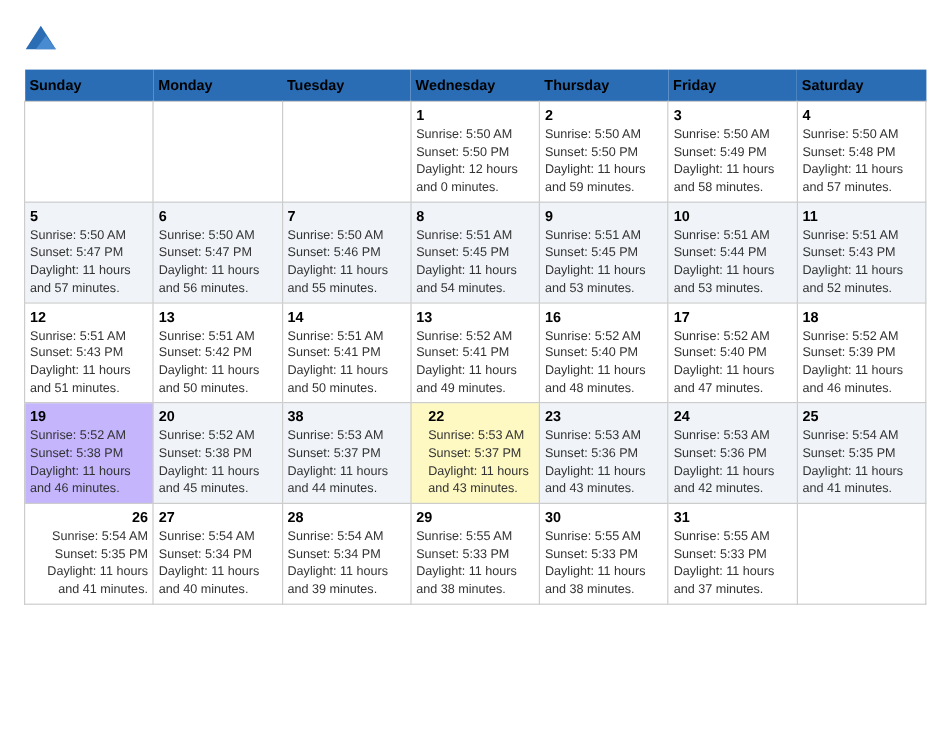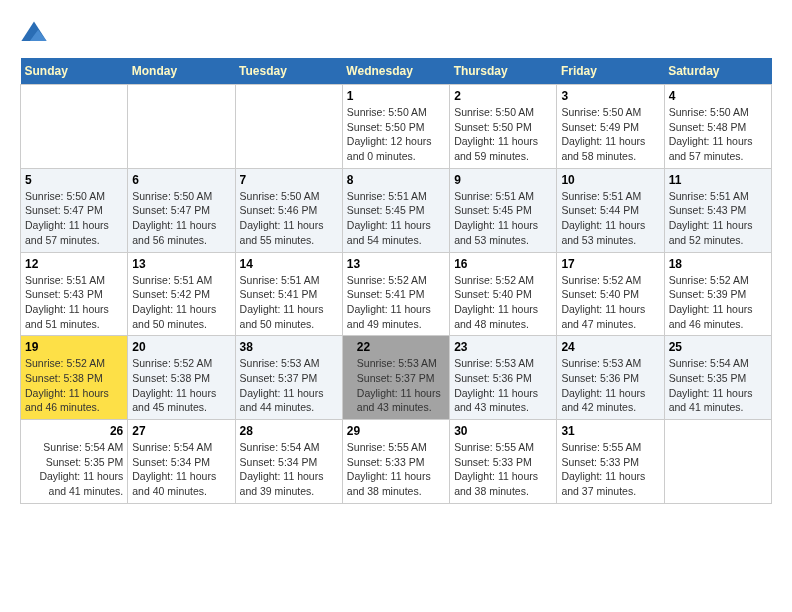"Sunday" .calendar th { color: #fef9c3 -> #000000 }
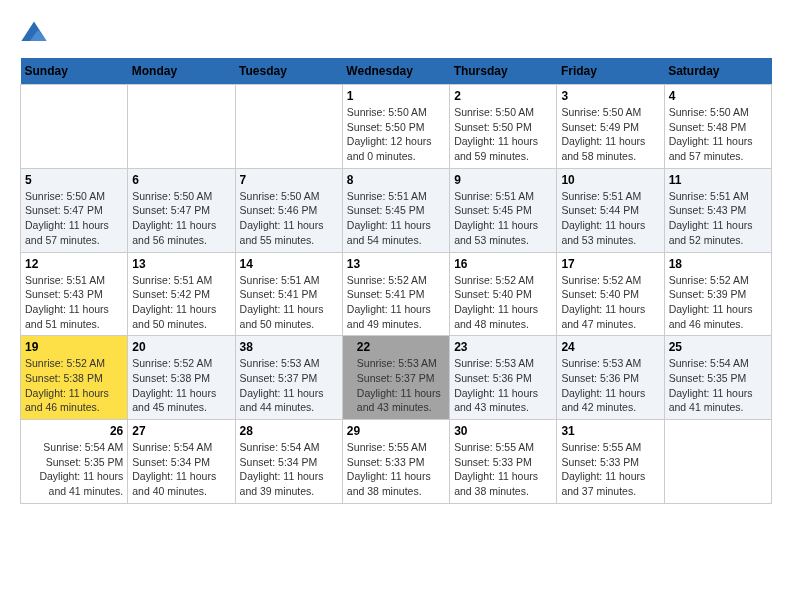"19" td { background: #fde047 -> #c4b5fd }
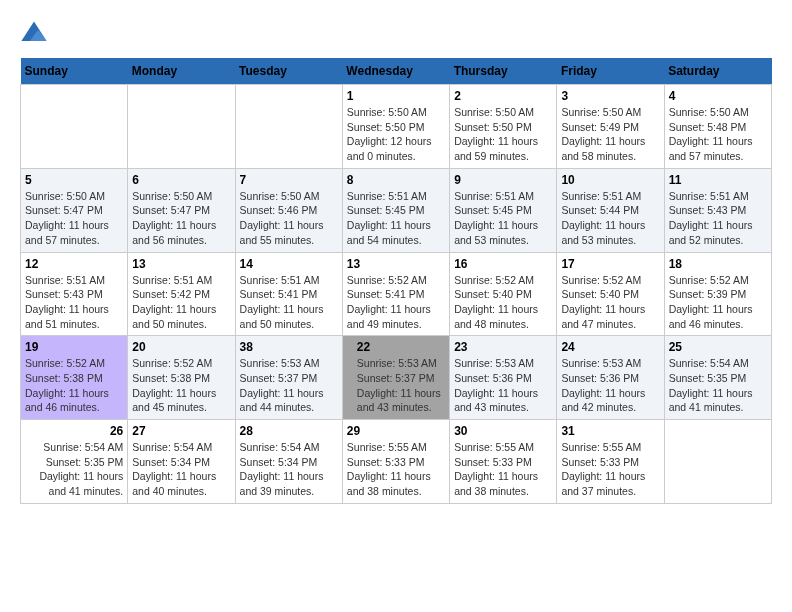"22" td { background: #a3a3a3 -> #fef9c3 }
